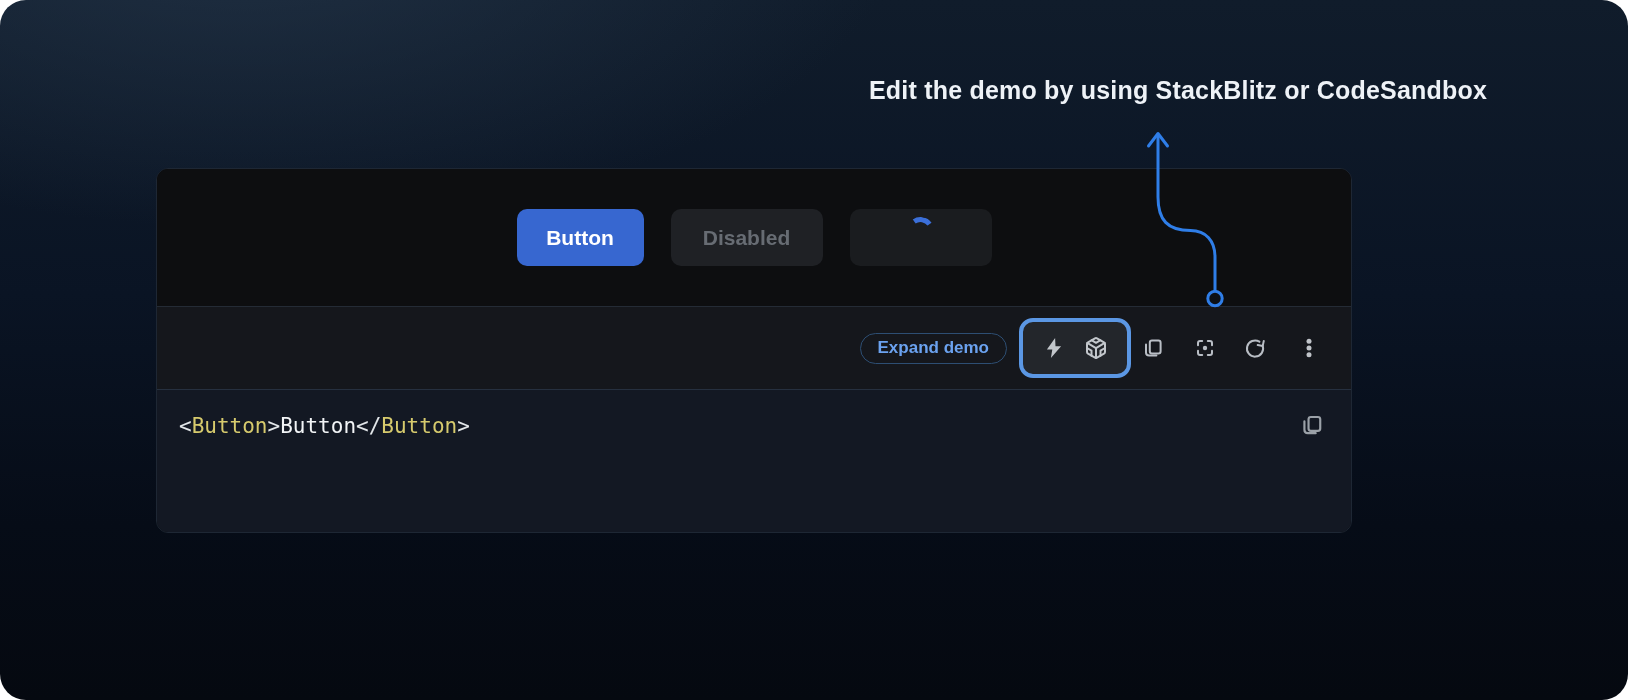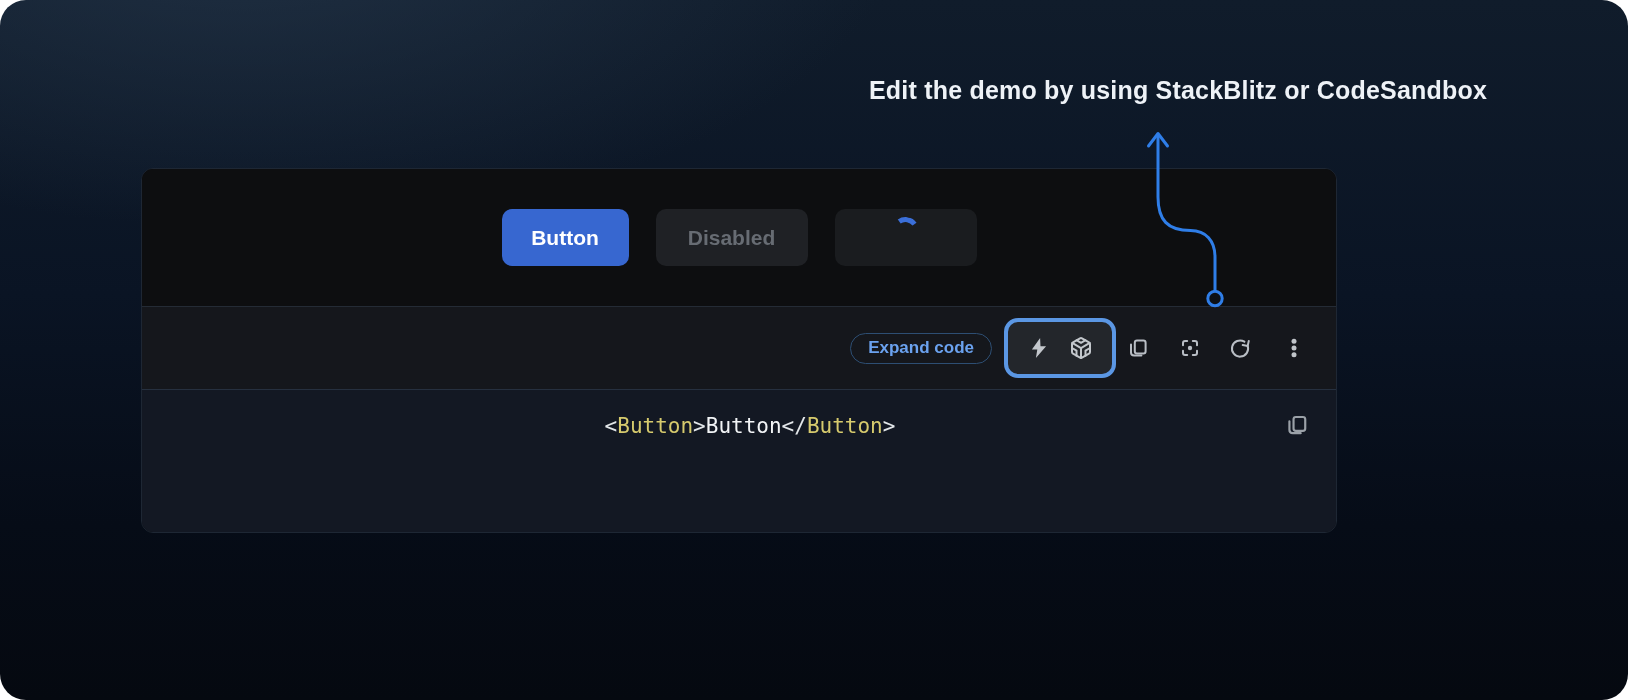"Button" .demo-card { left: 141px -> 156px }
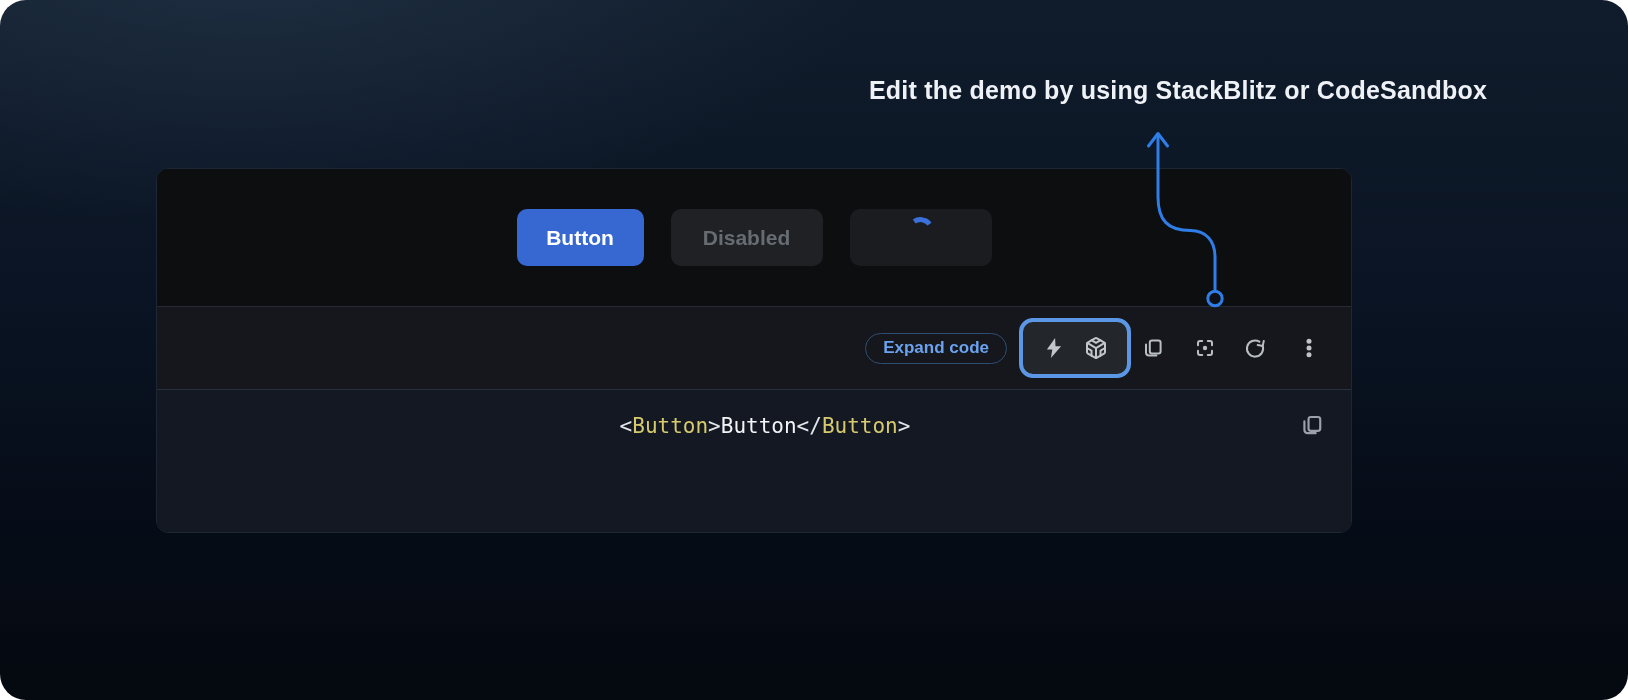"Expand code" button.expand-pill { text: code -> demo }
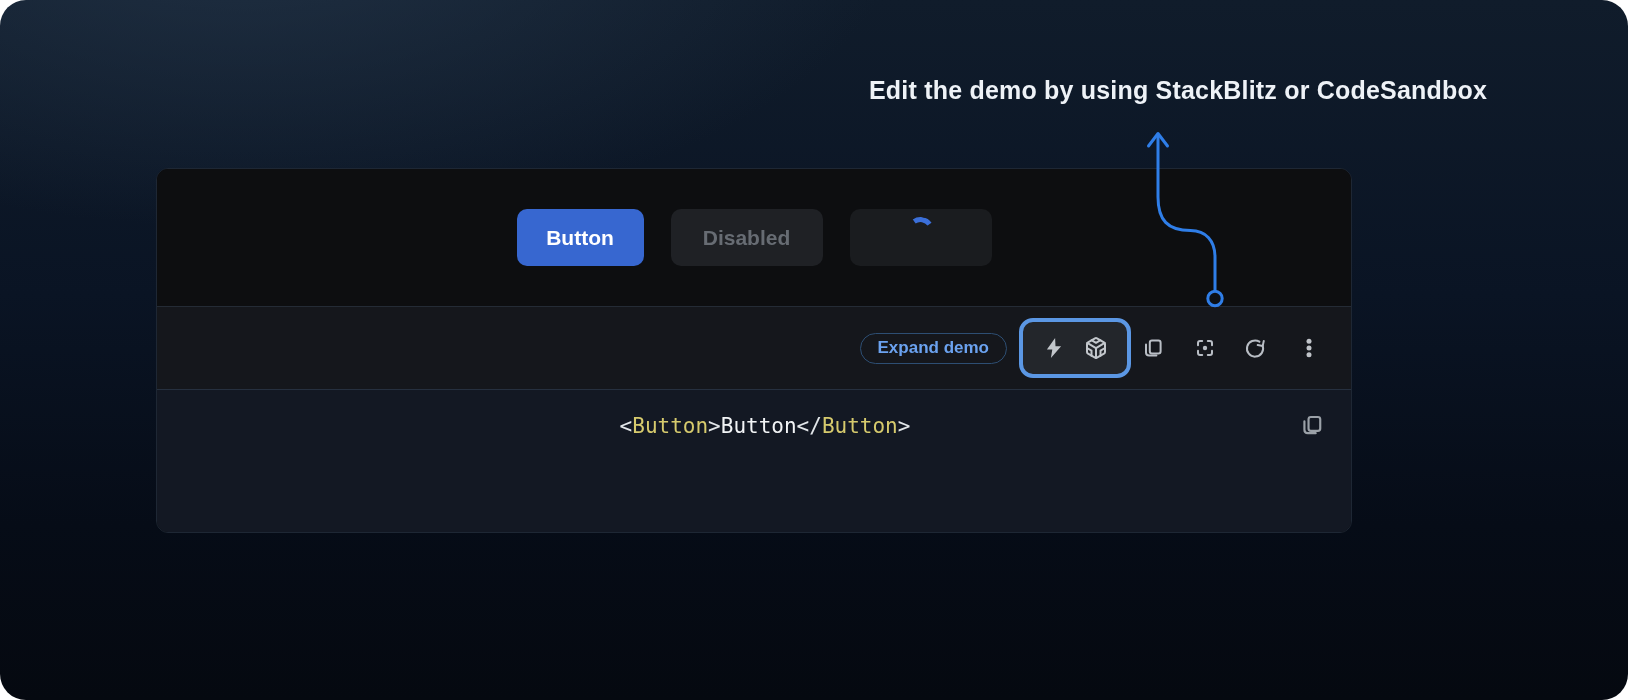"<Button>Button</Button>" .code-line { text-align: center -> none }
